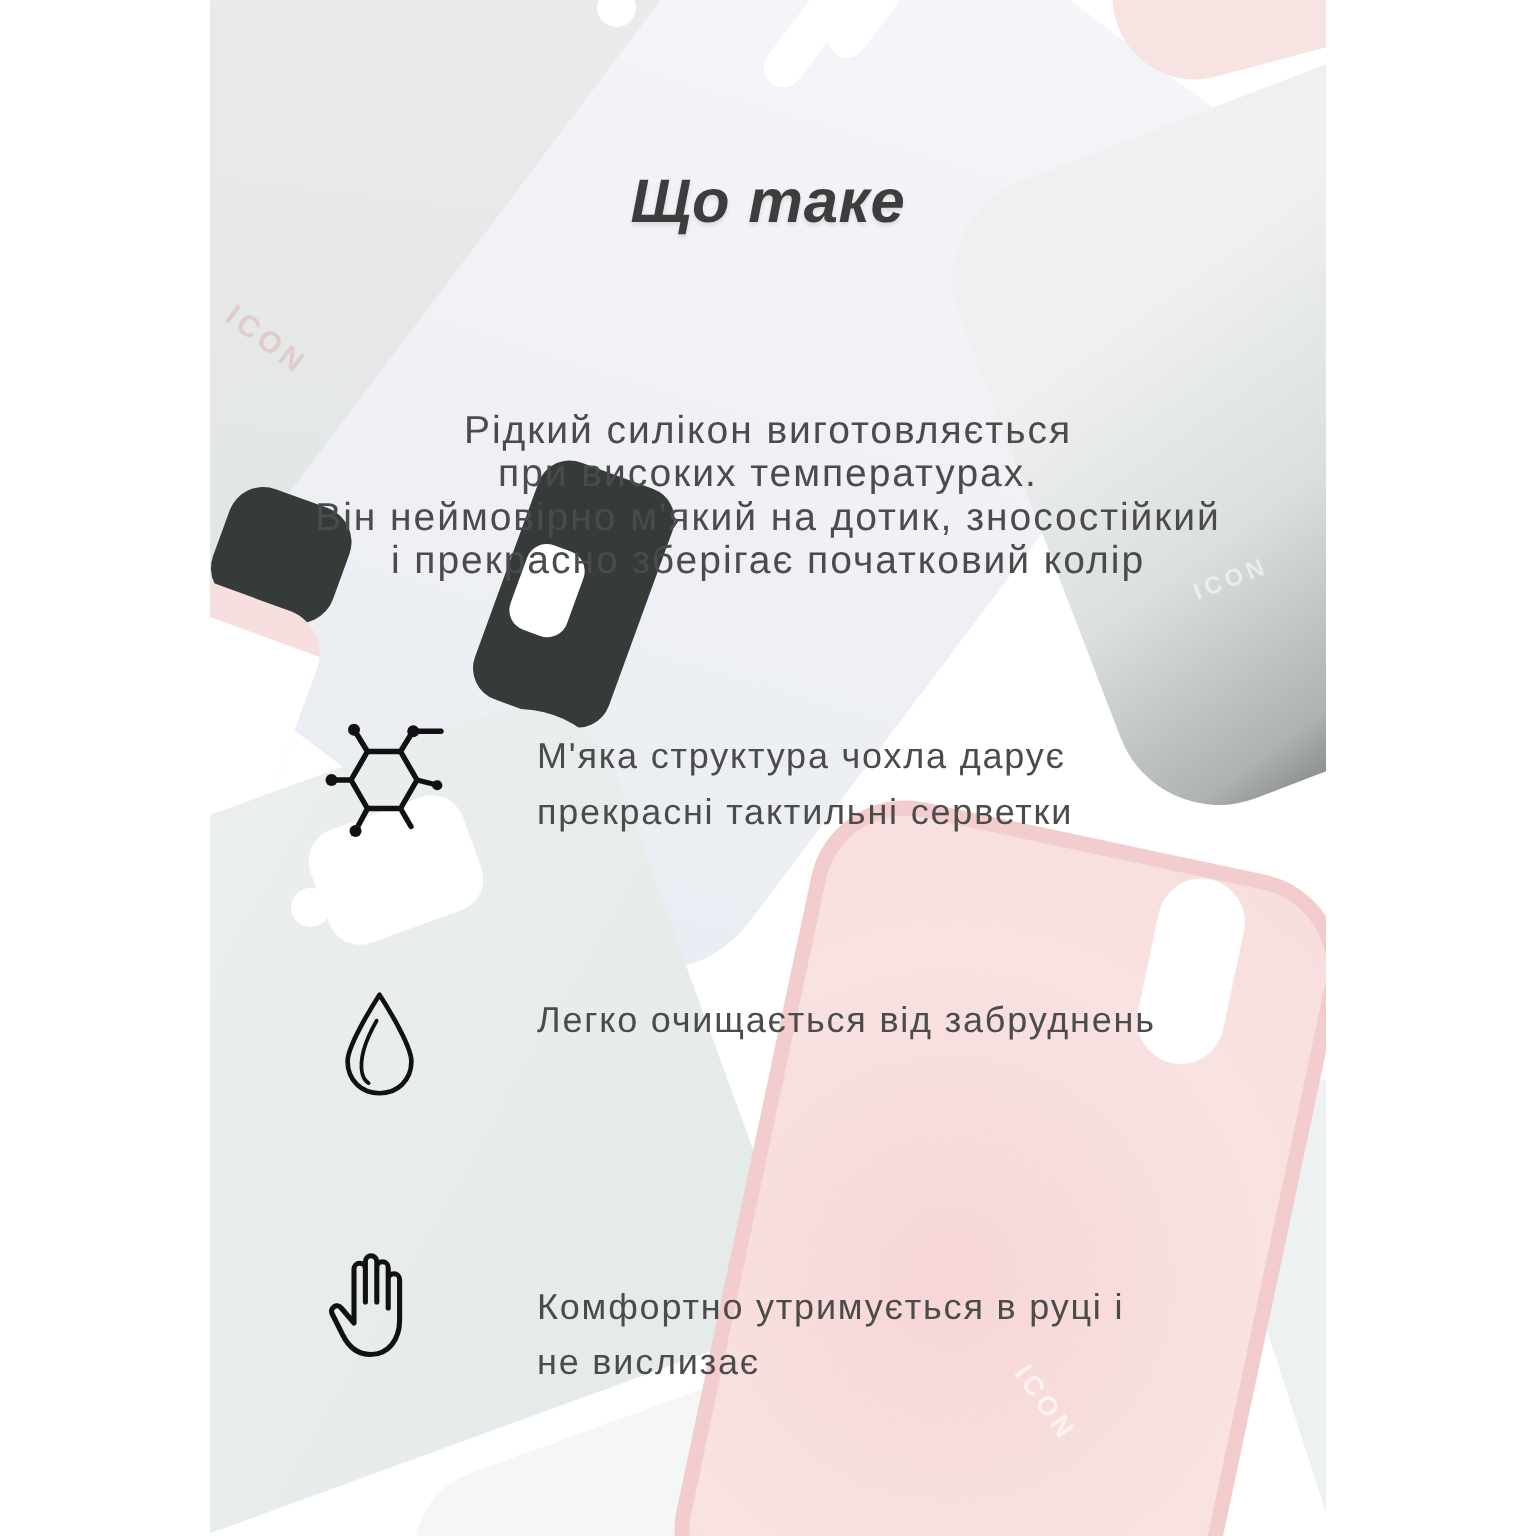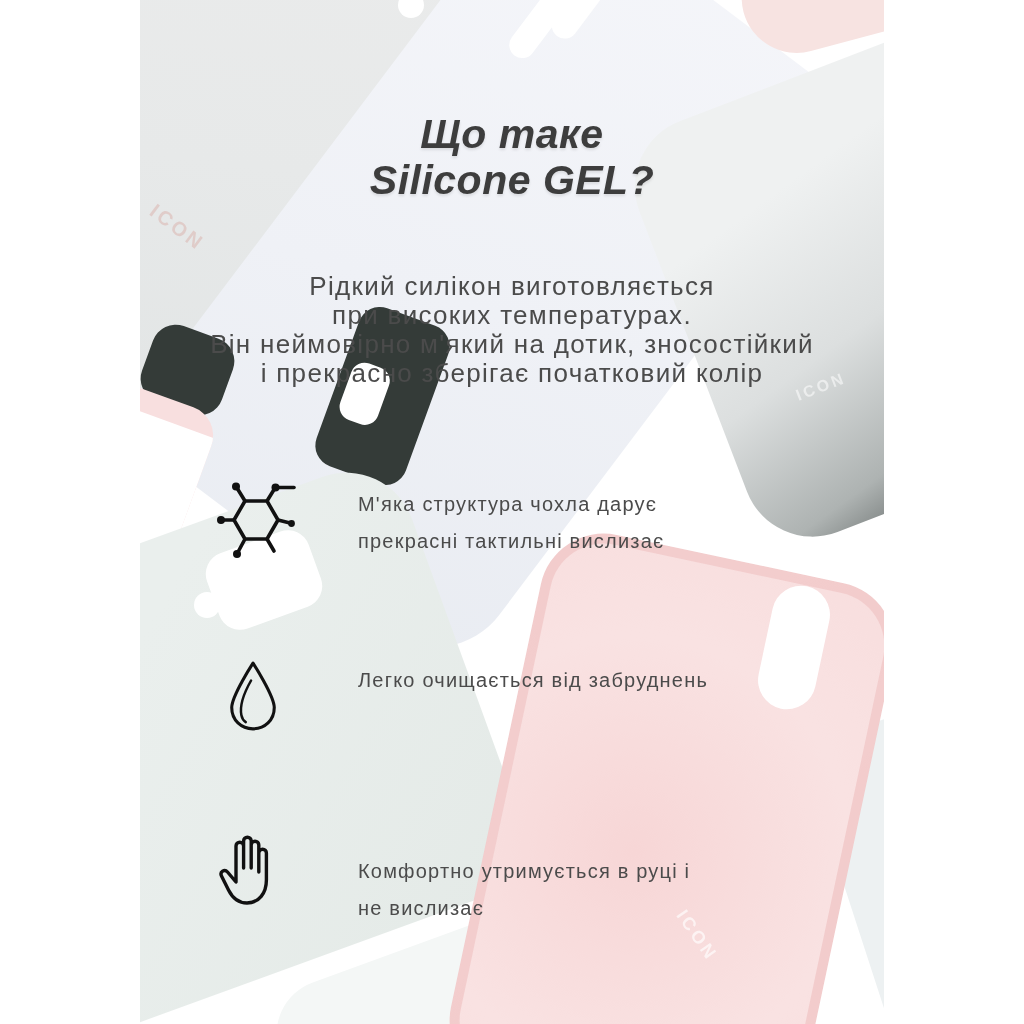"Silicone GEL?" span { html: <span>Silicone GEL?</span> -> none }
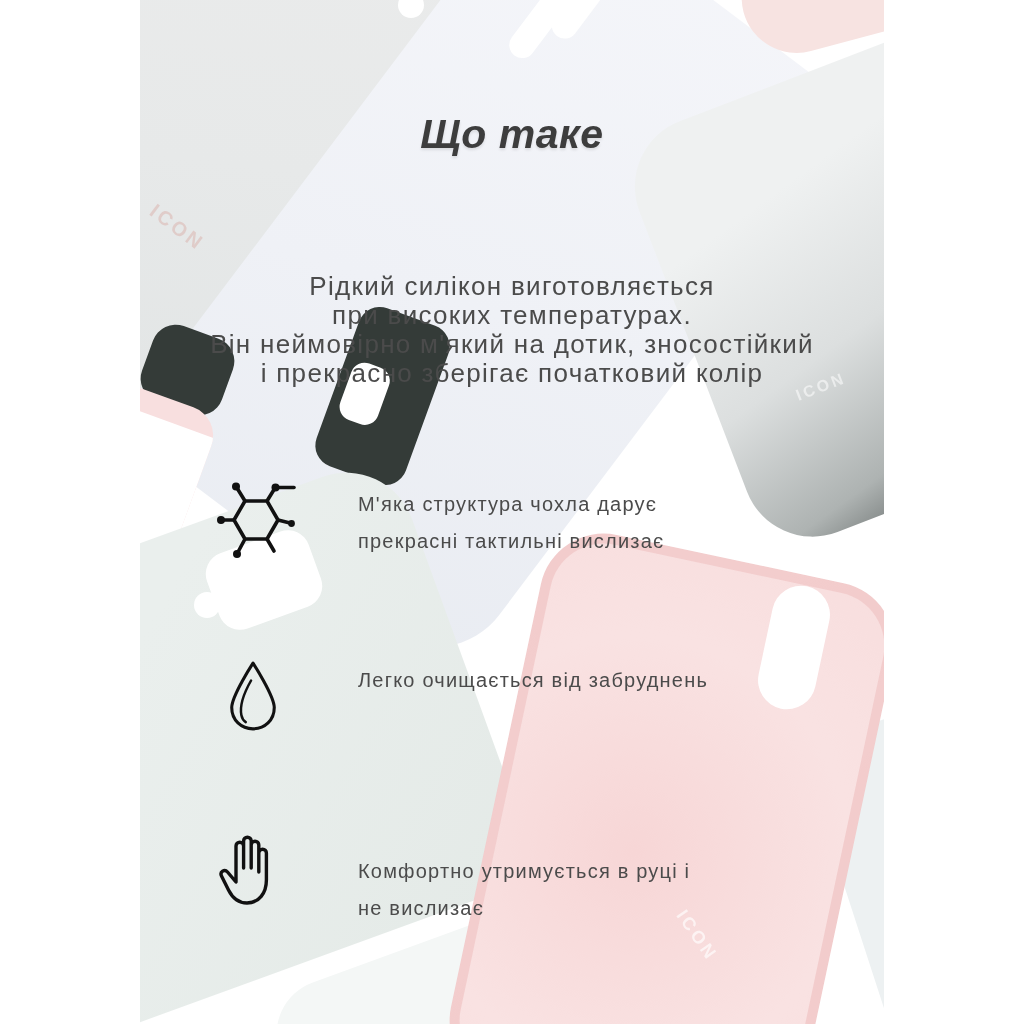"М'яка структура чохла дарує" .feature-text { font-size: 20px -> 24px }
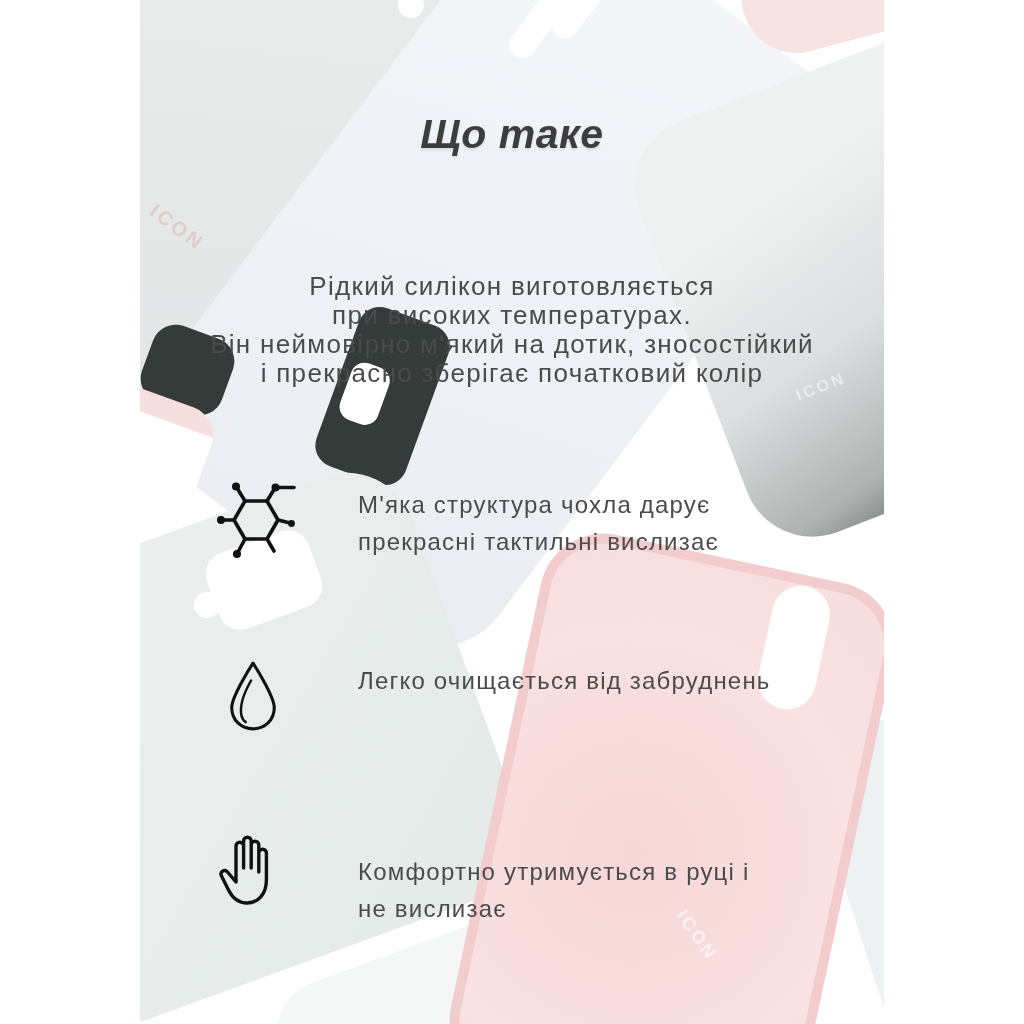"прекрасні тактильні вислизає" span { text: вислизає -> серветки }
